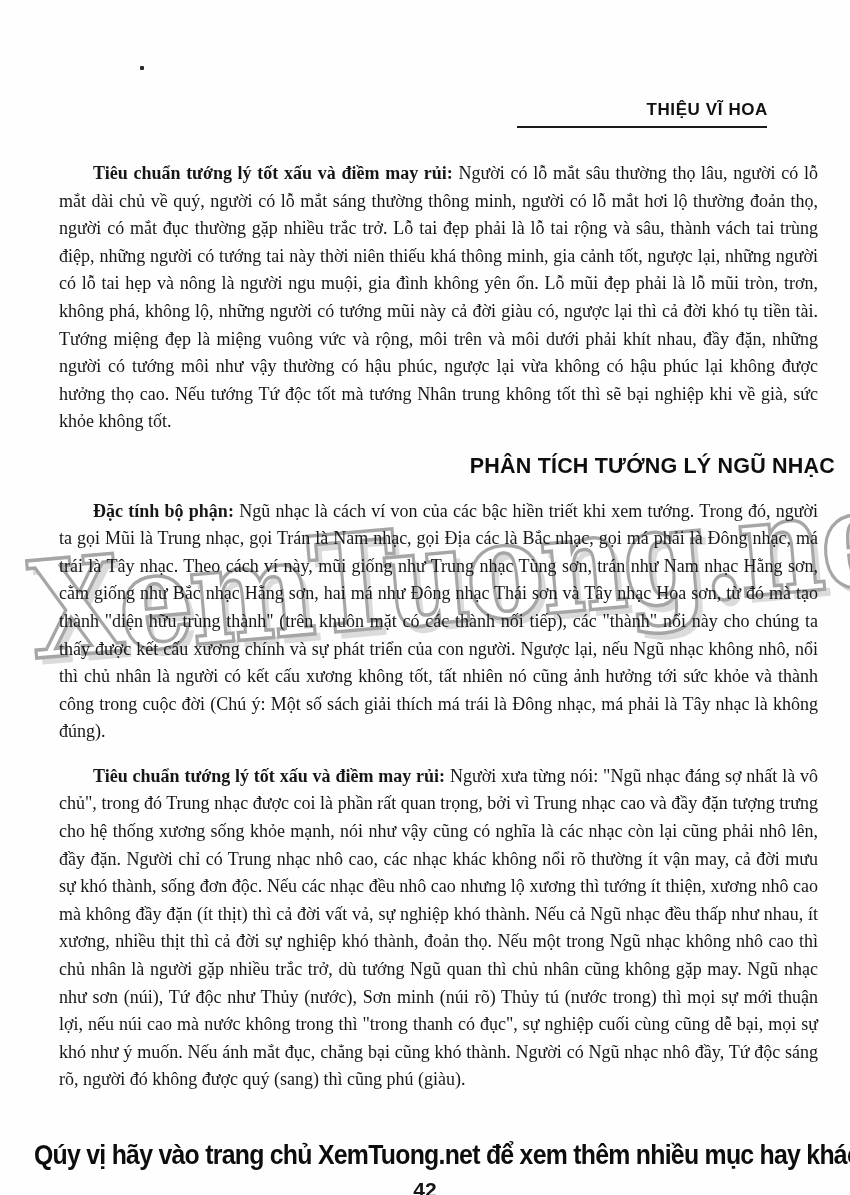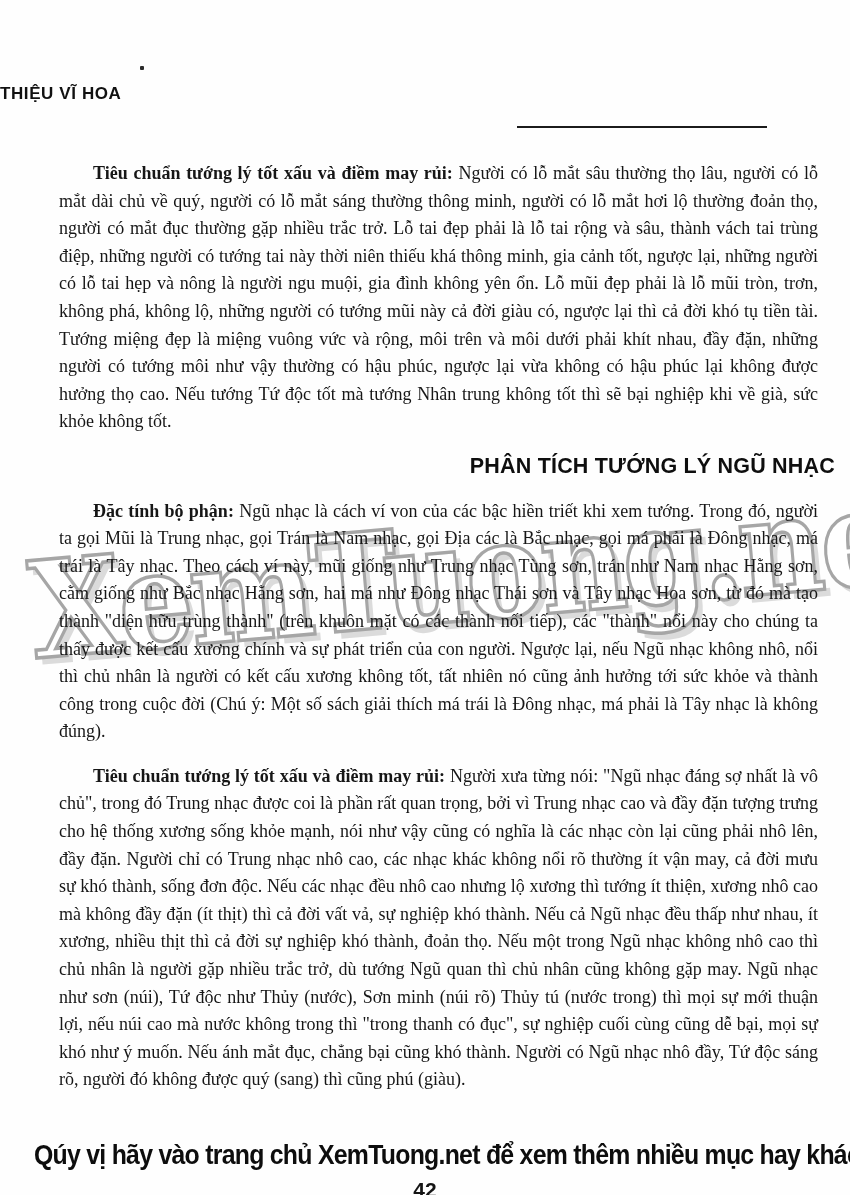"THIỆU VĨ HOA" .running-head { text-align: left -> right; top: 84px -> 100px }
